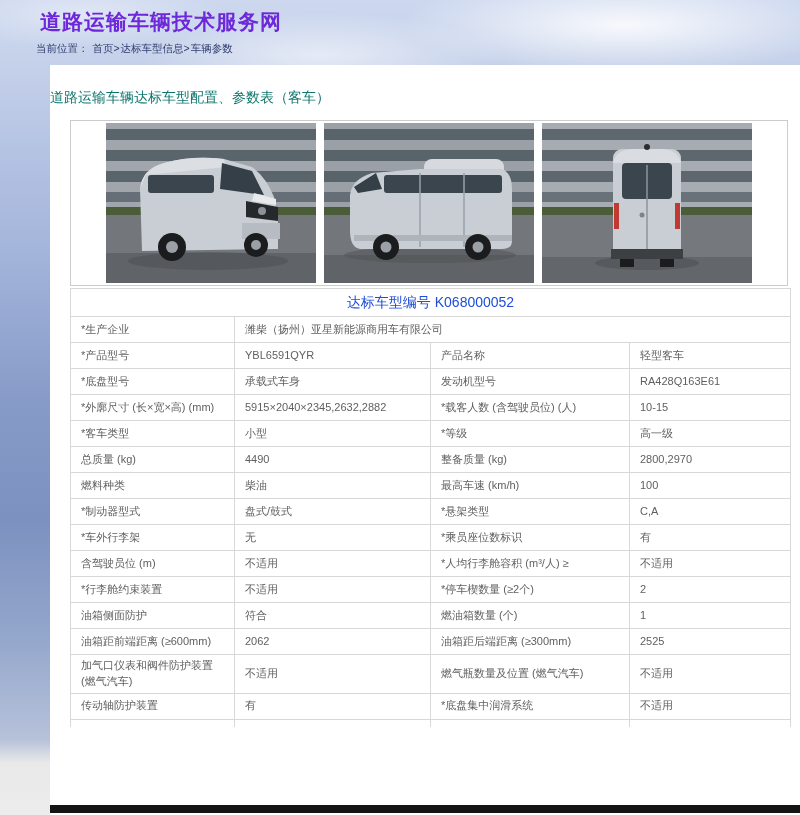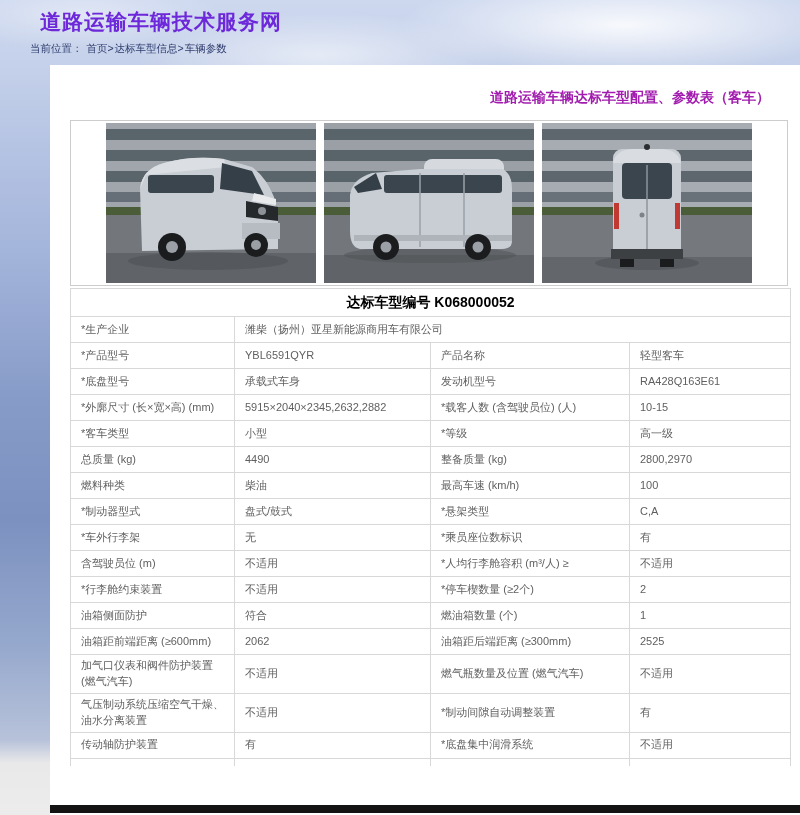"当前位置： 首页>达标车型信息>车辆参数" .breadcrumb { left: 30px -> 36px }
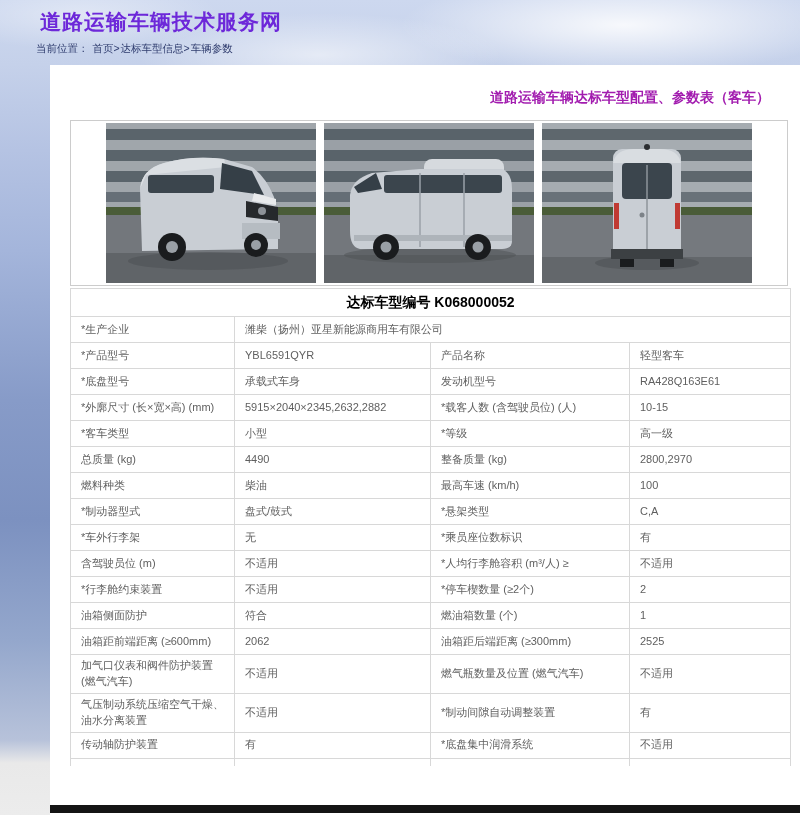"道路运输车辆达标车型配置、参数表（客车）" .page-title { color: #a21caf -> #0f766e; font-weight: bold -> normal; text-align: right -> left }
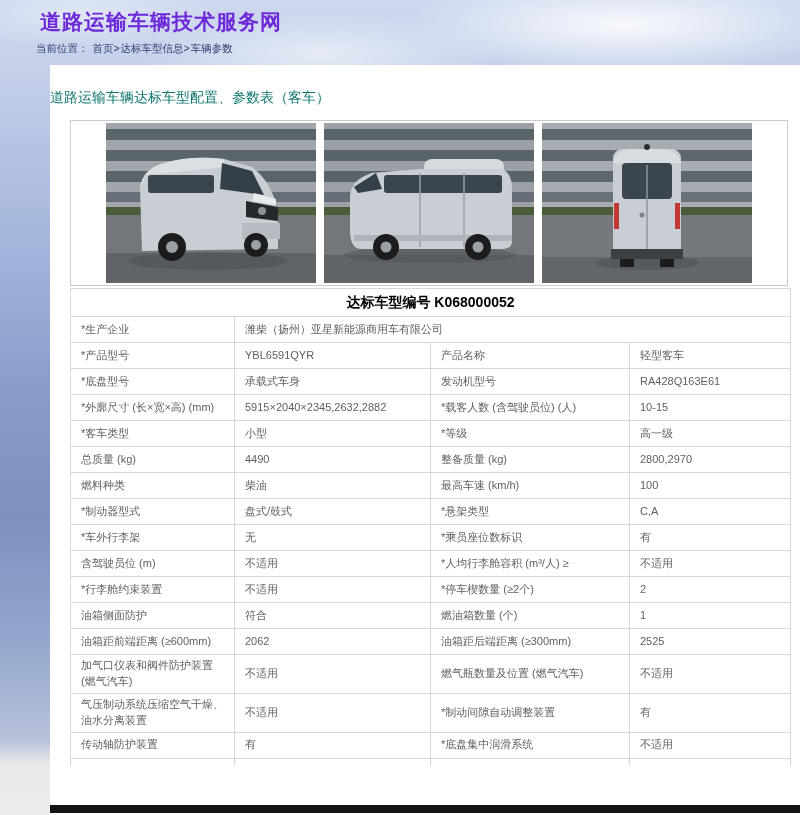"达标车型编号 K068000052" table.spec th.tbl-head { color: #000000 -> #1d4ed8; font-weight: bold -> normal }
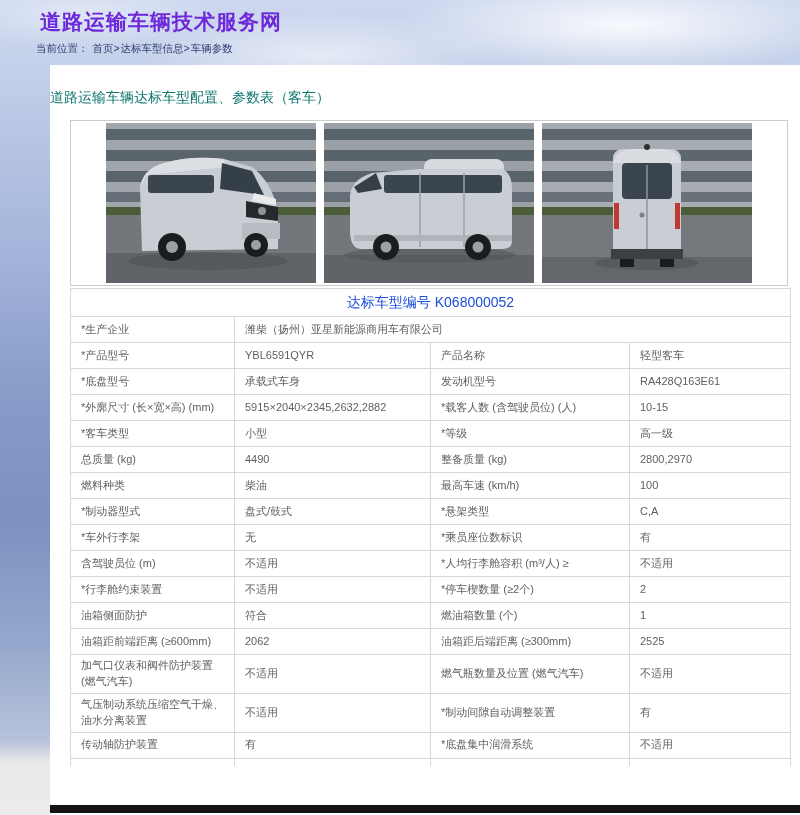"气压制动系统压缩空气干燥、油水分离装置" tr { html: <tr> <td>气压制动系统压缩空气干燥、油水分离装置</td> <td>不适用</td> <td>*制动间隙自动调整装置</td> <td>有</td> </tr> -> none }
